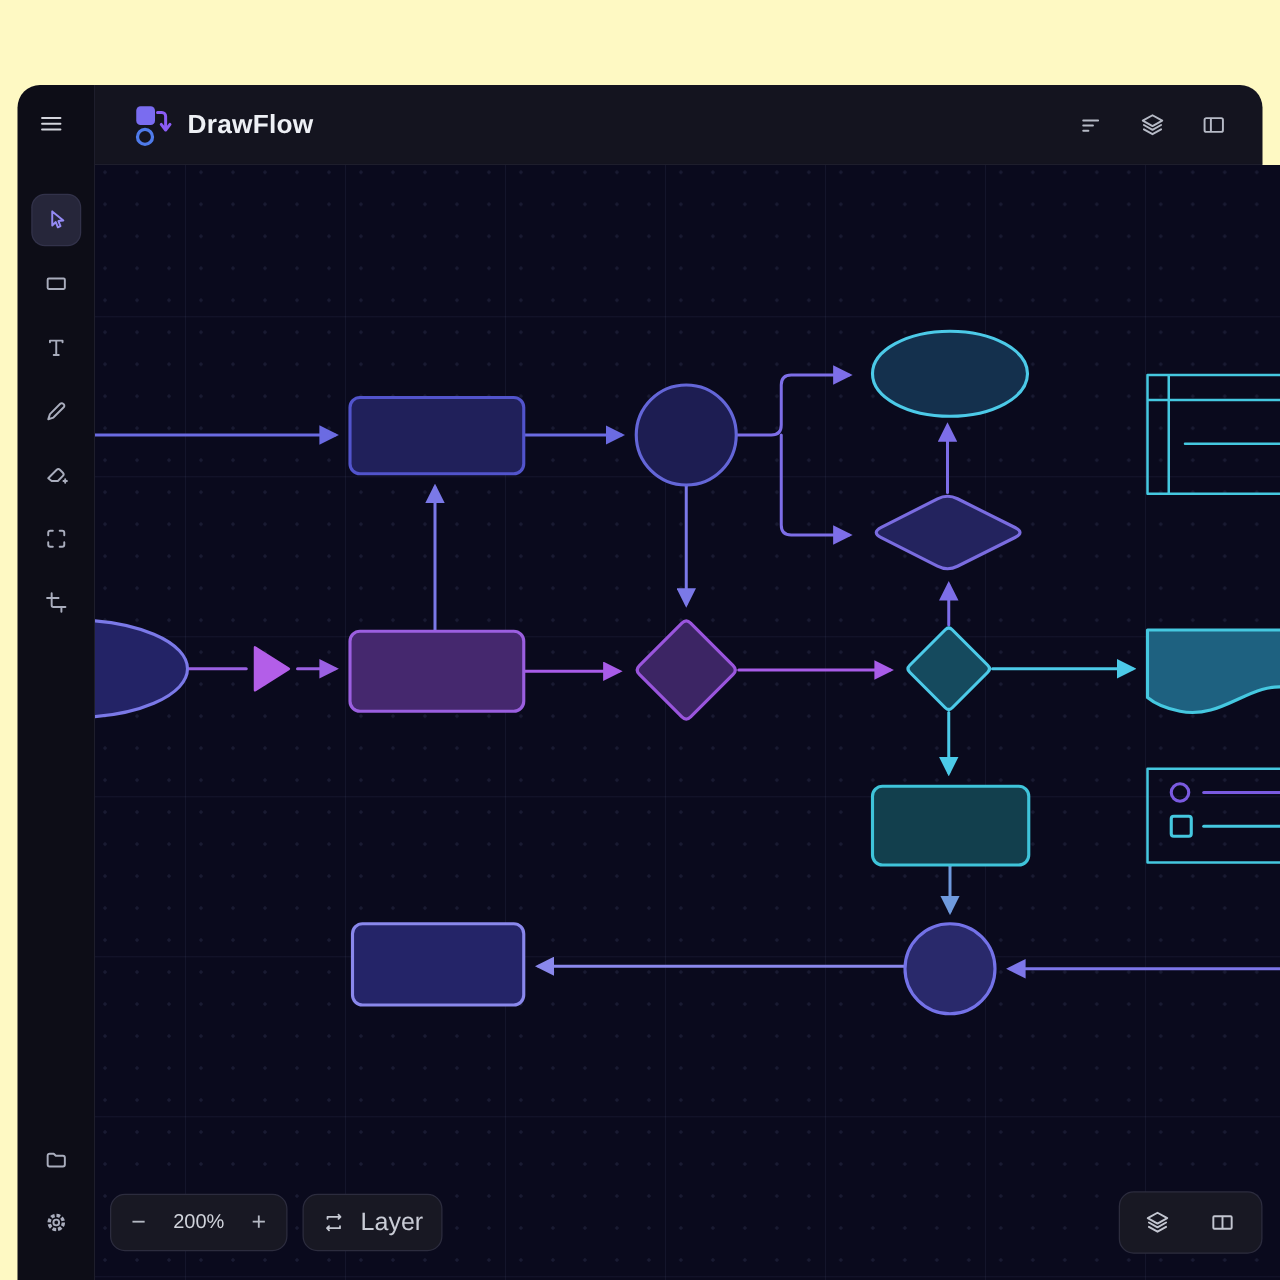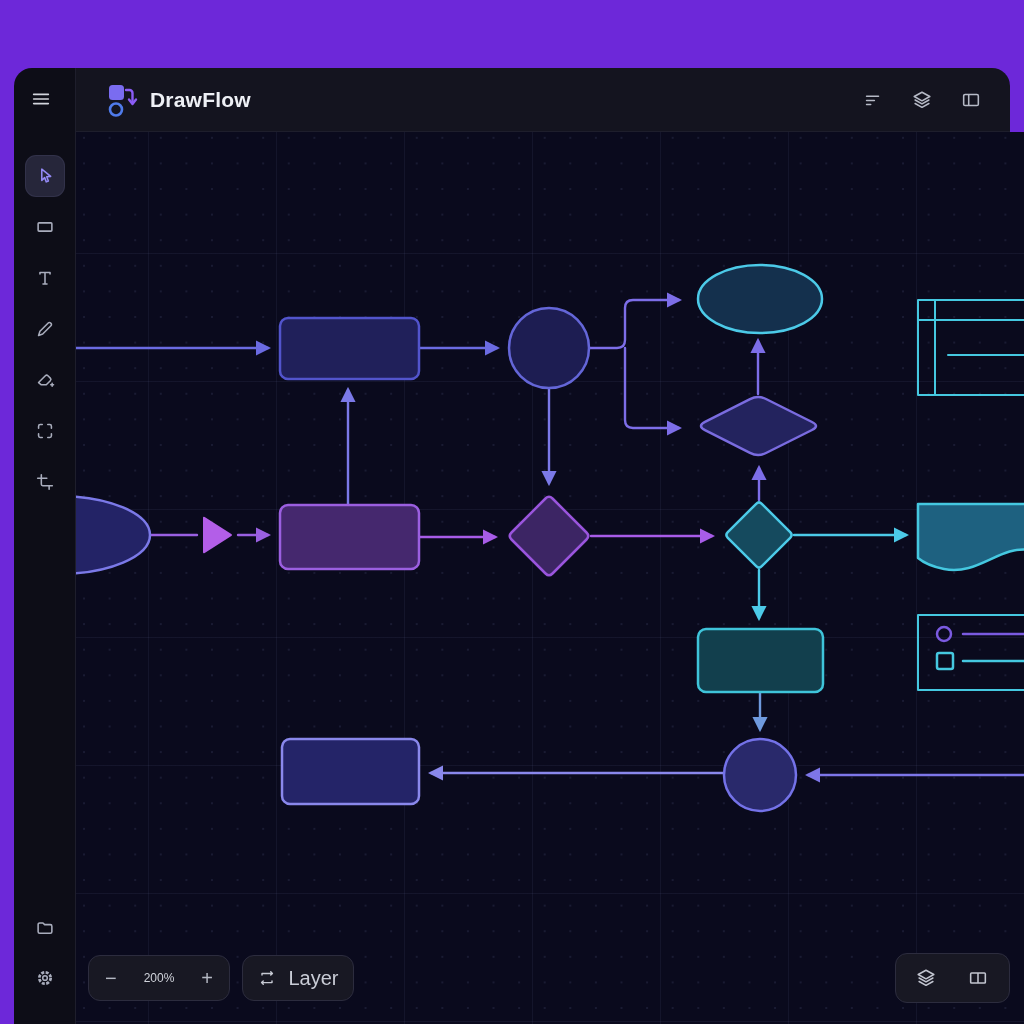"DrawFlow" .stage { background: #6d28d9 -> #fef9c3 }
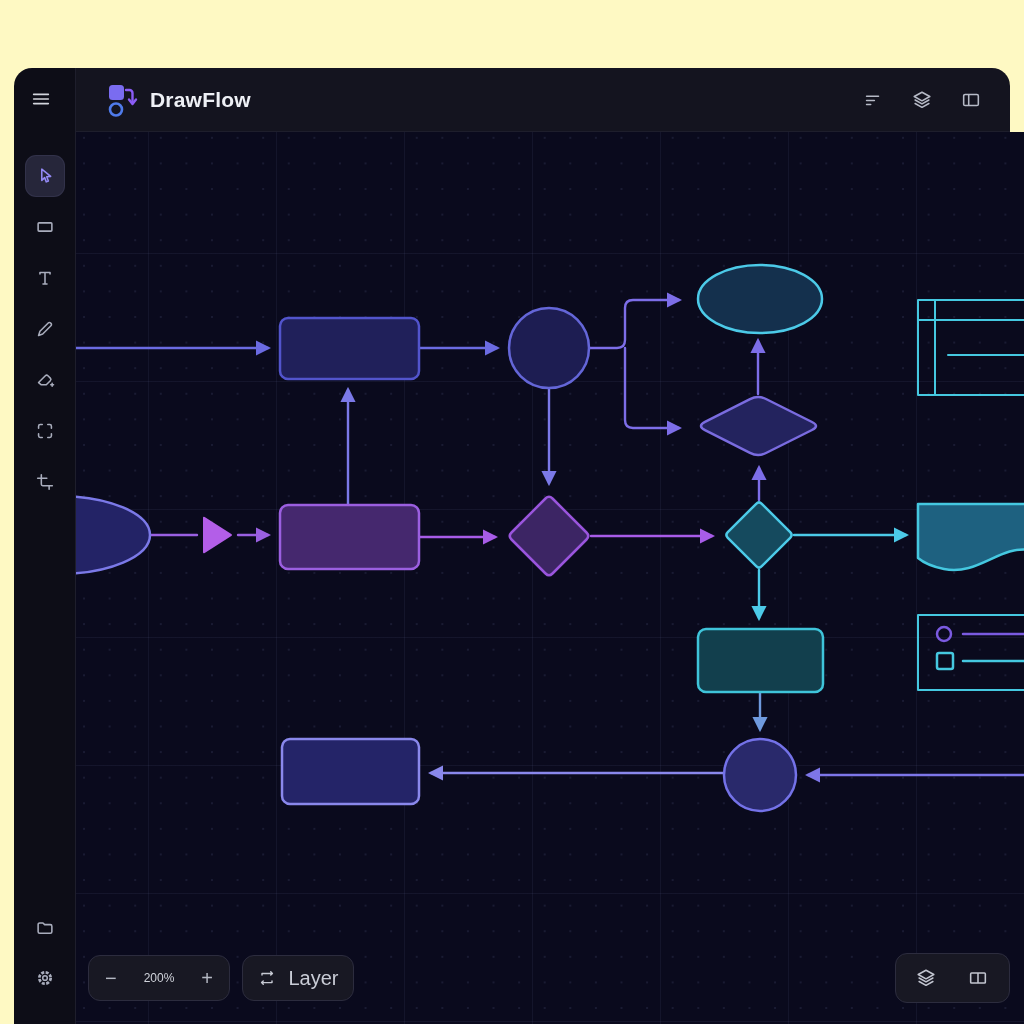"200%" .zoom-value { font-size: 12px -> 16px }
